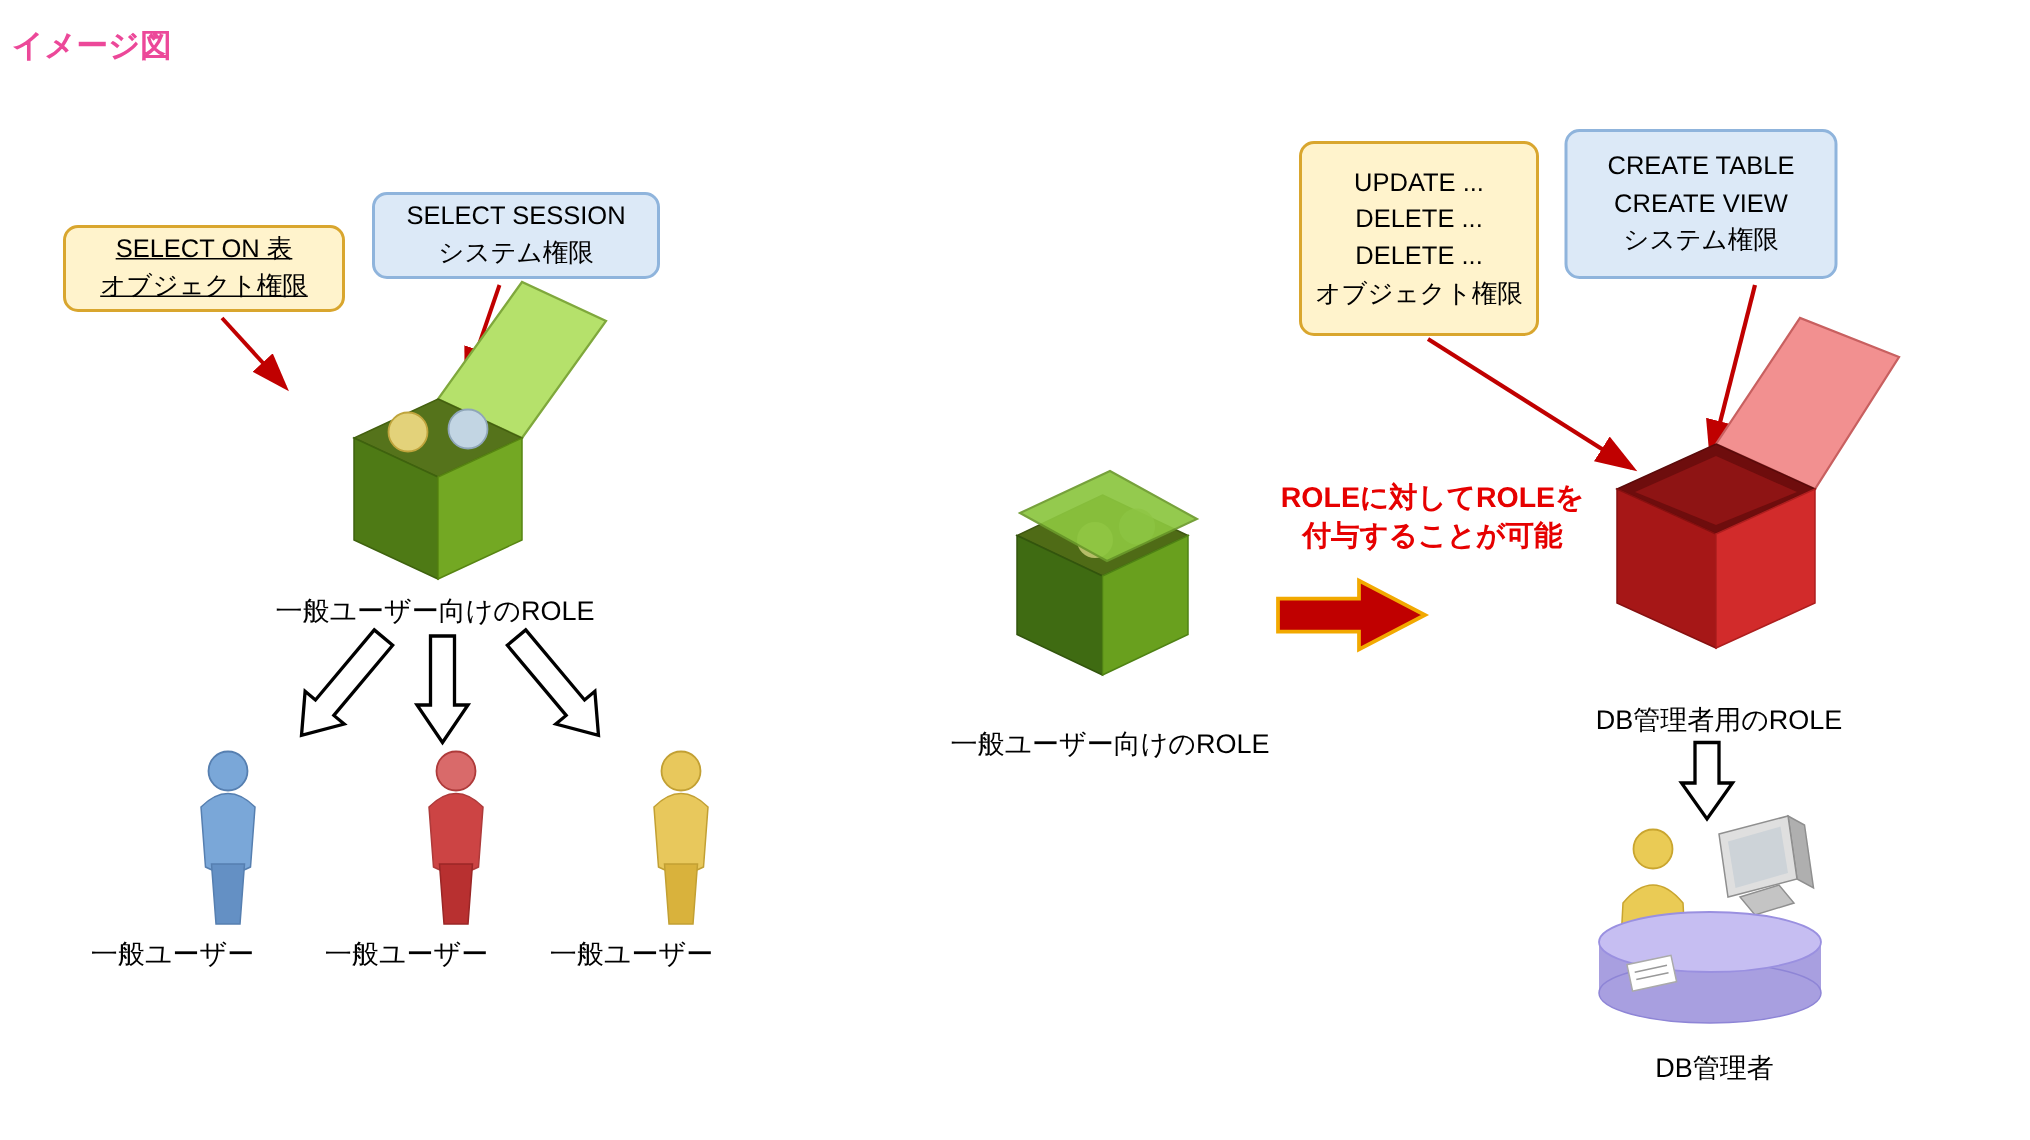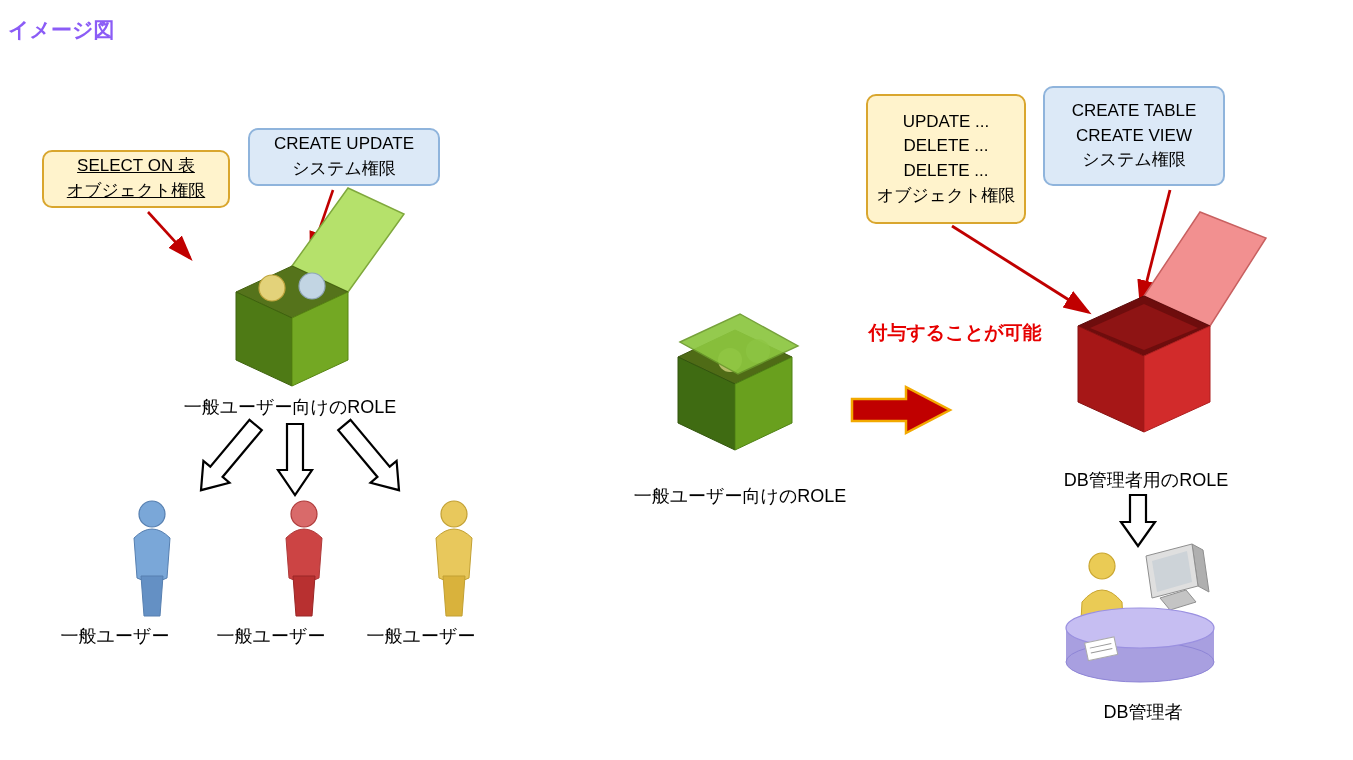"イメージ図" .page-title { color: #8b5cf6 -> #ec4899 }
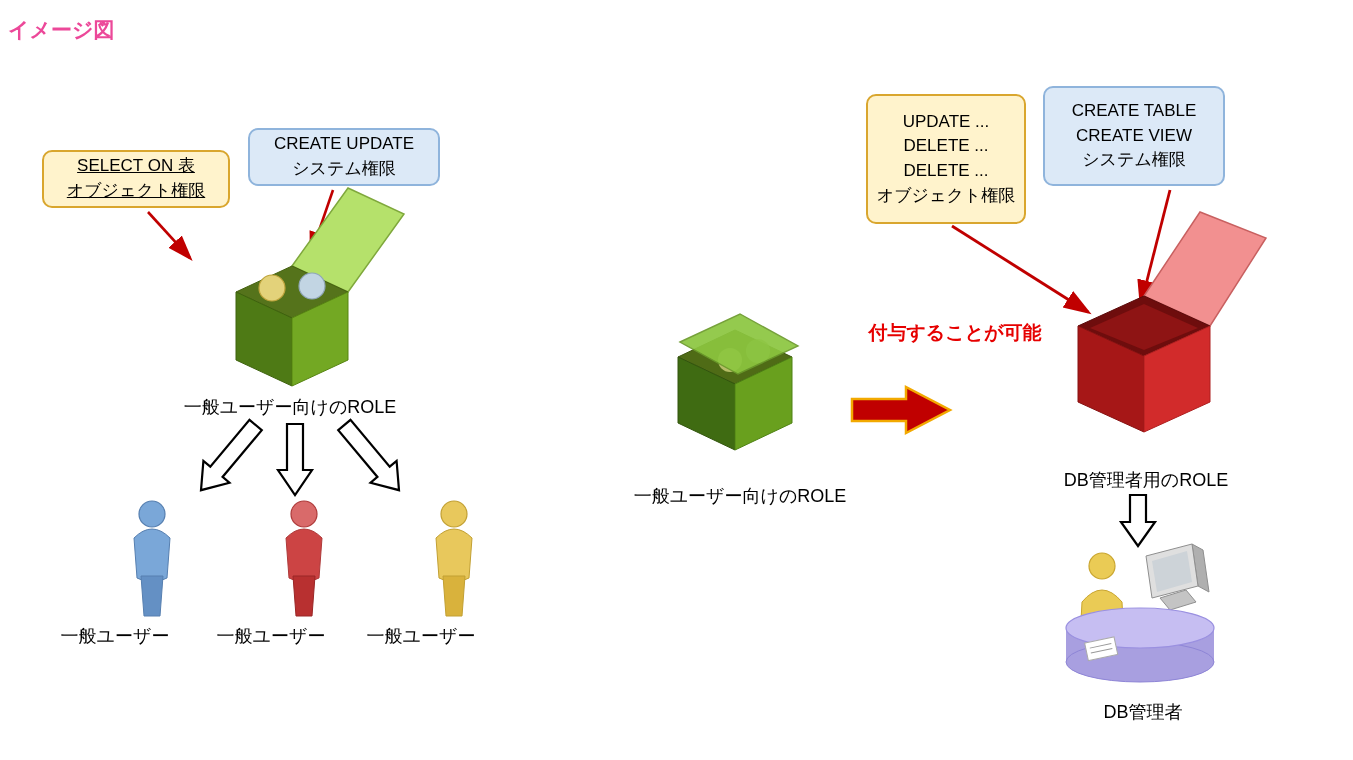"CREATE UPDATE" div { text: CREATE UPDATE -> SELECT SESSION }
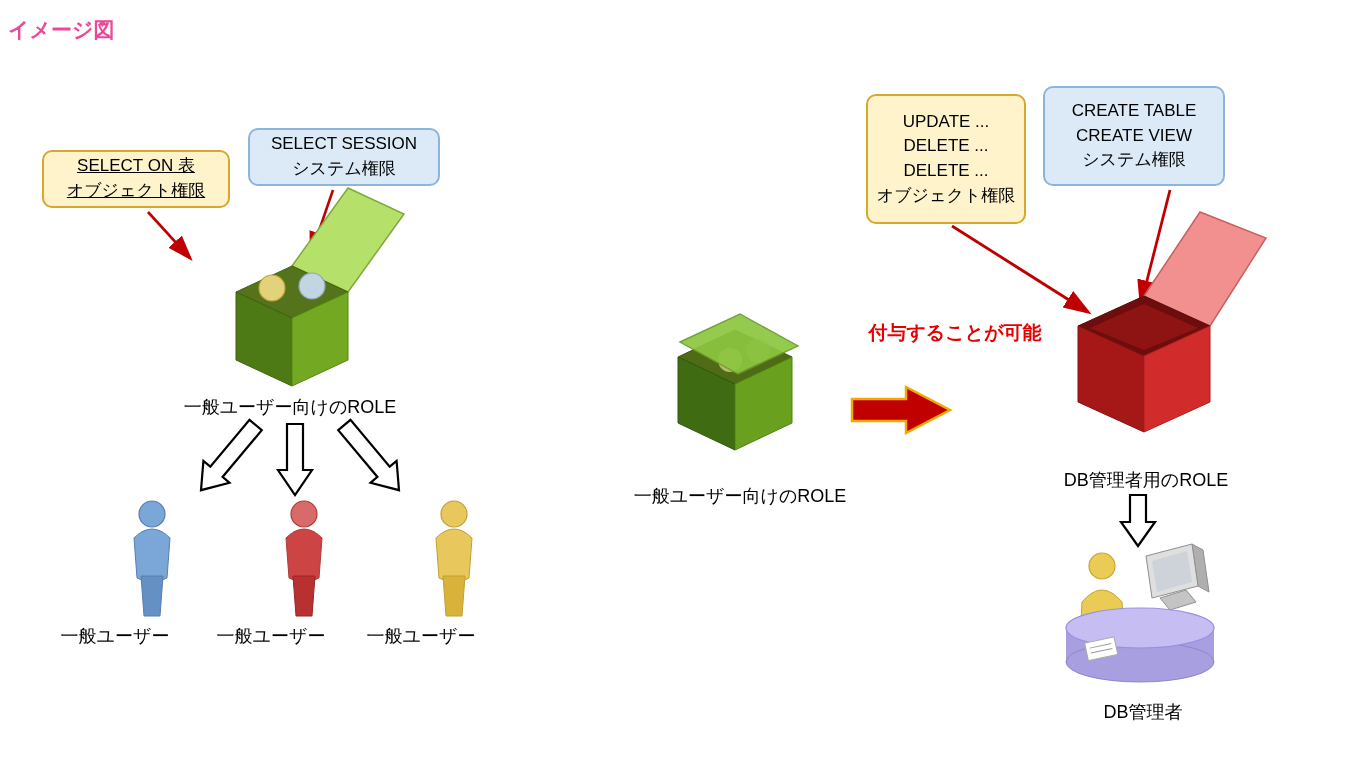"ROLEに対してROLEを" div { html: none -> <div>ROLEに対してROLEを</div> }
